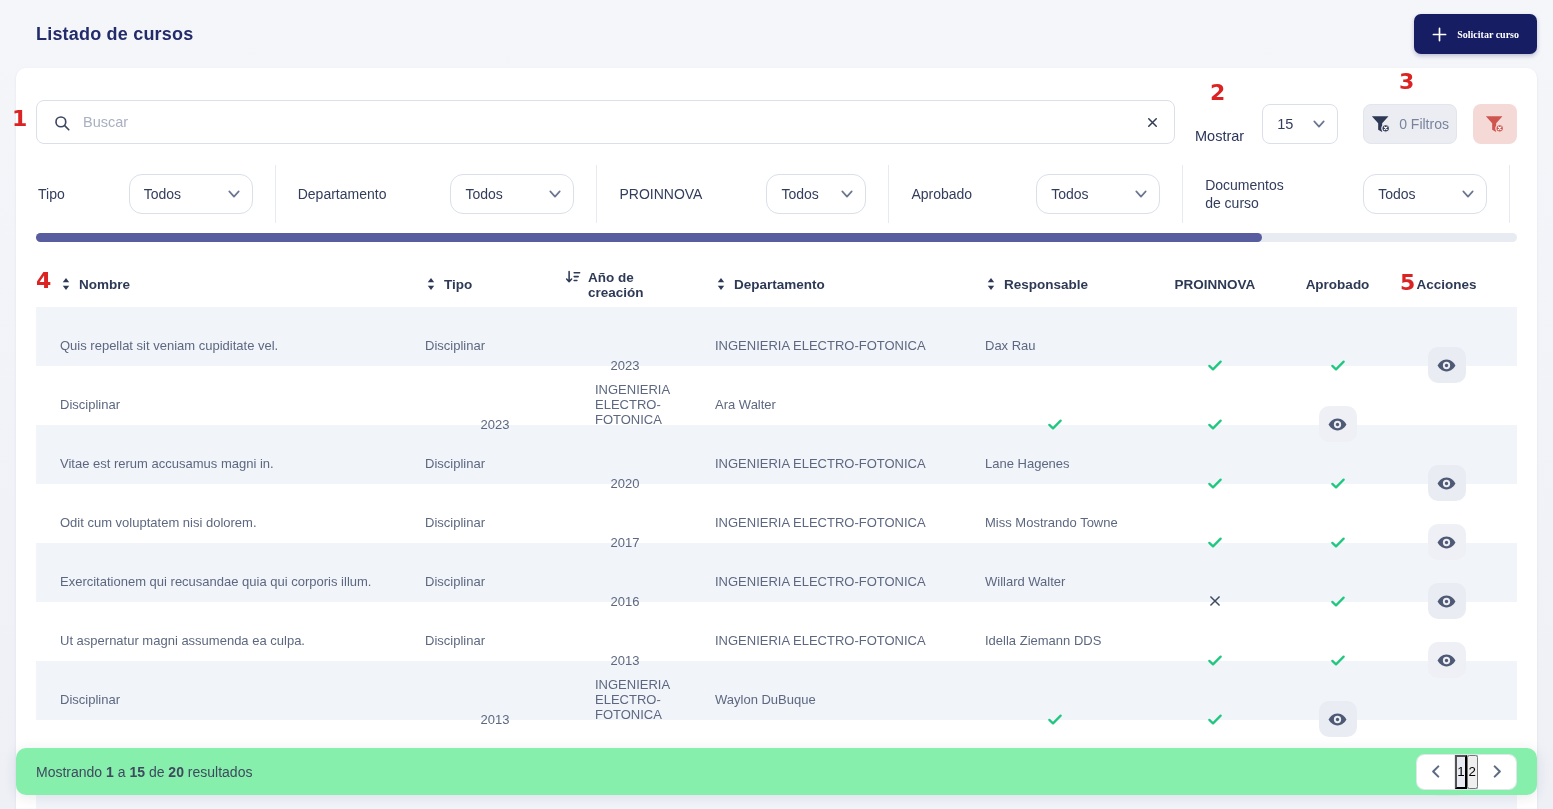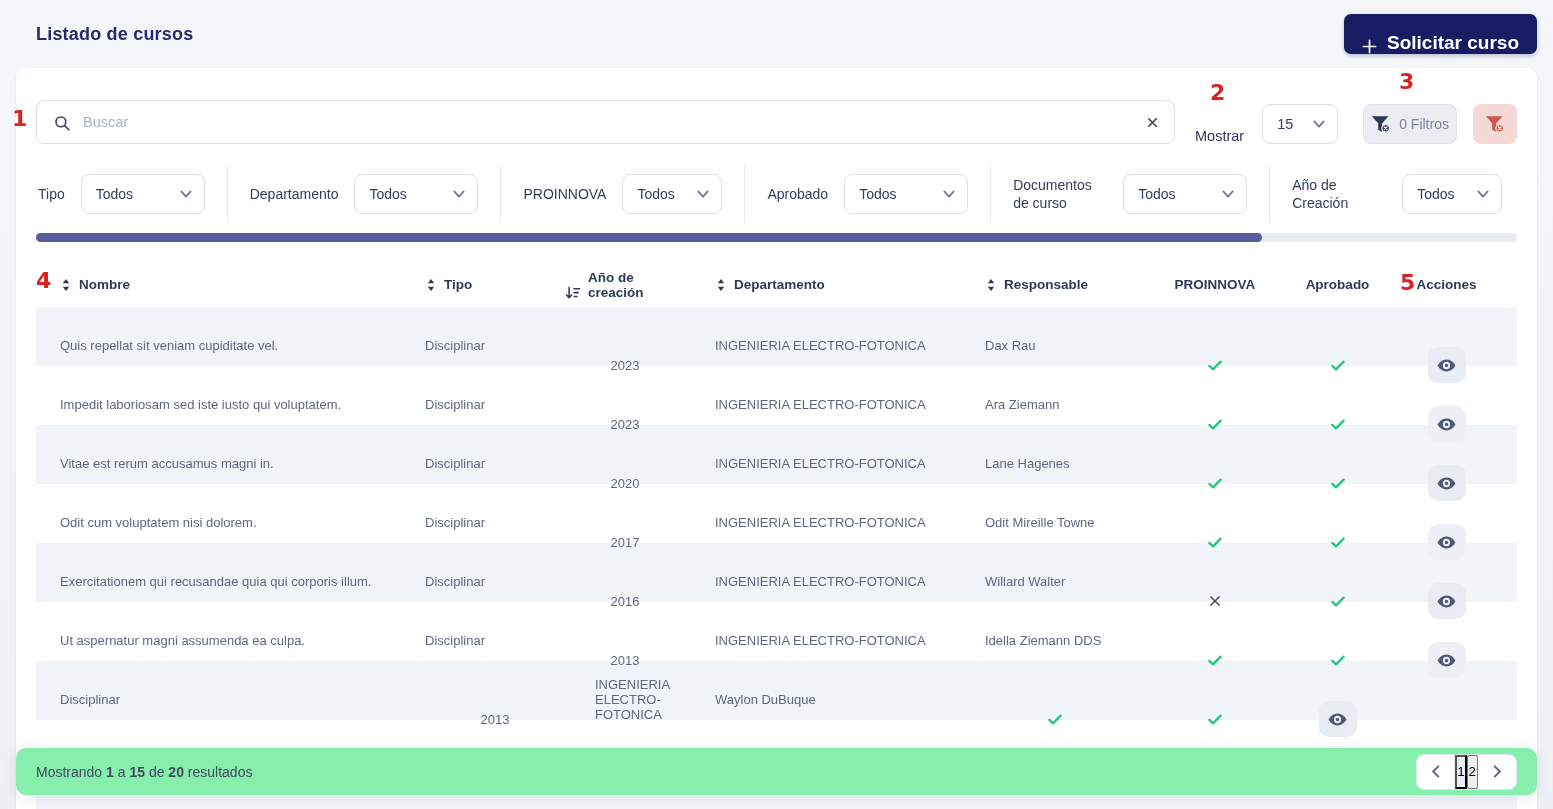"Solicitar curso" .primary-btn { align-items: flex-end -> center; font-family: Liberation Sans, sans-serif -> Liberation Serif, serif; font-size: 19px -> 10px }
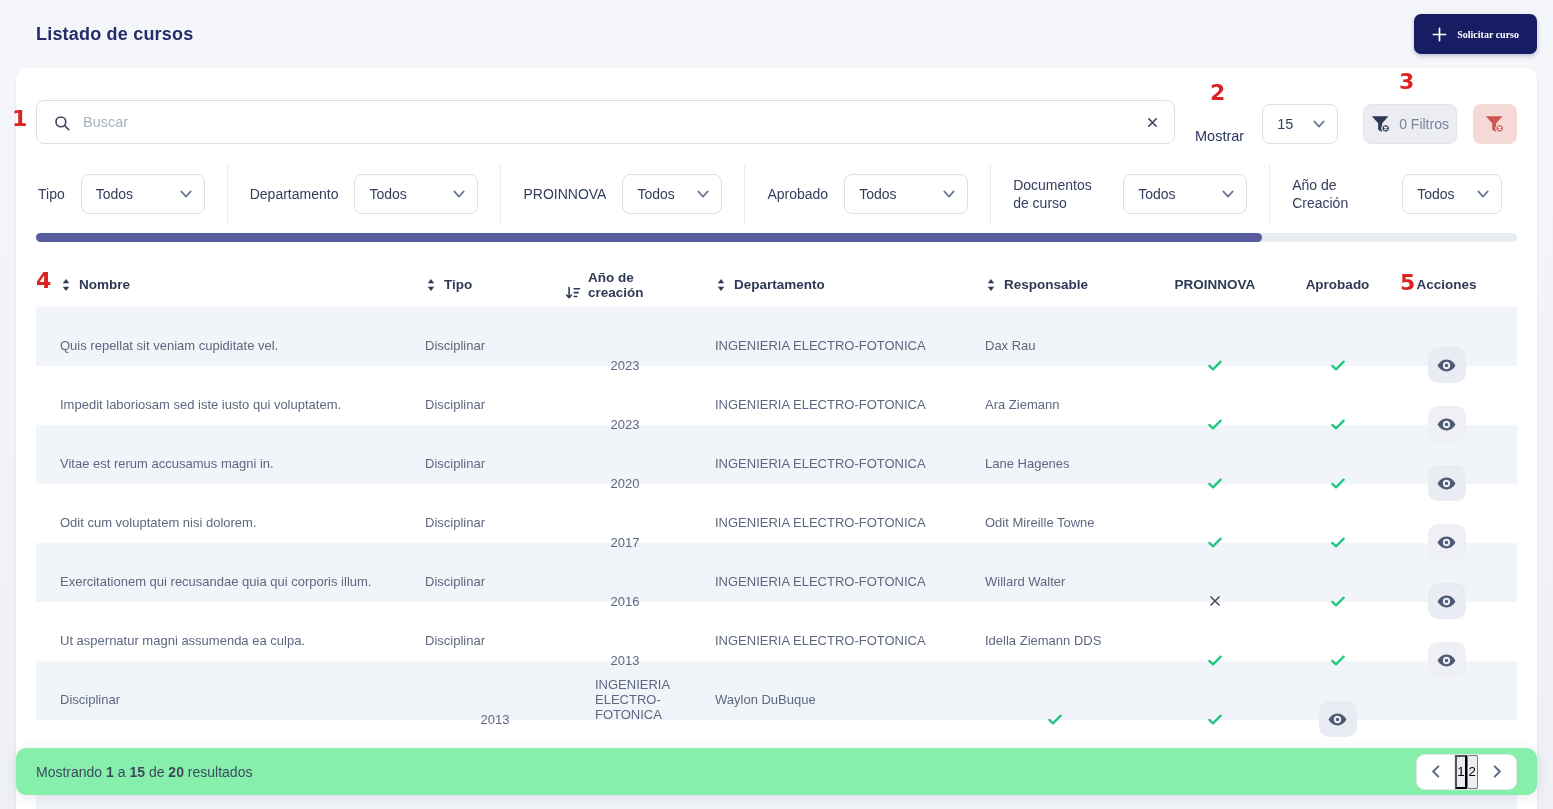"Todos" .filter-select { border-radius: 8px -> 13px; margin-left: none -> 48px }
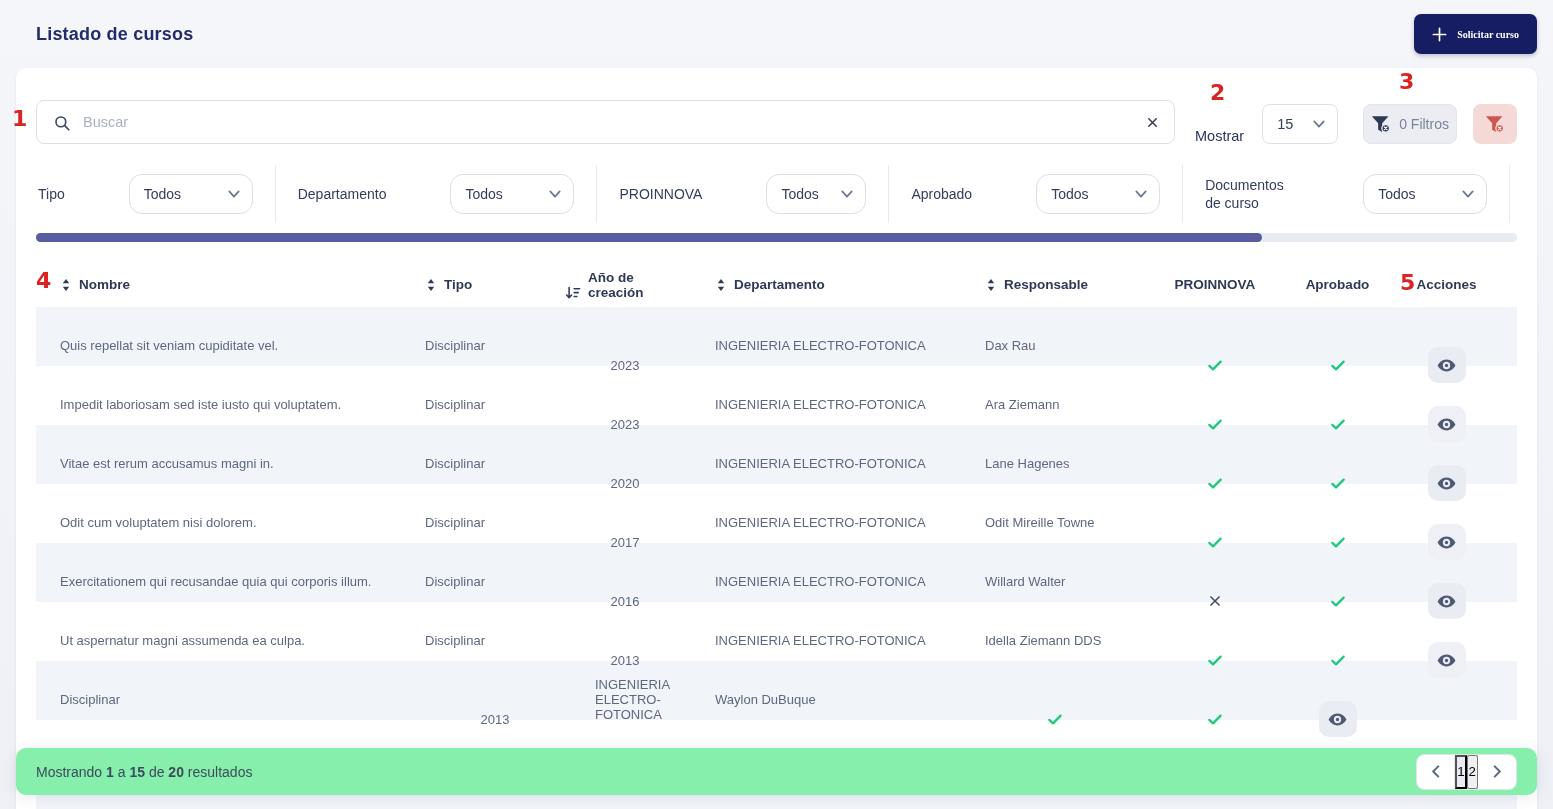"Nombre" .th { align-items: flex-end -> flex-start }
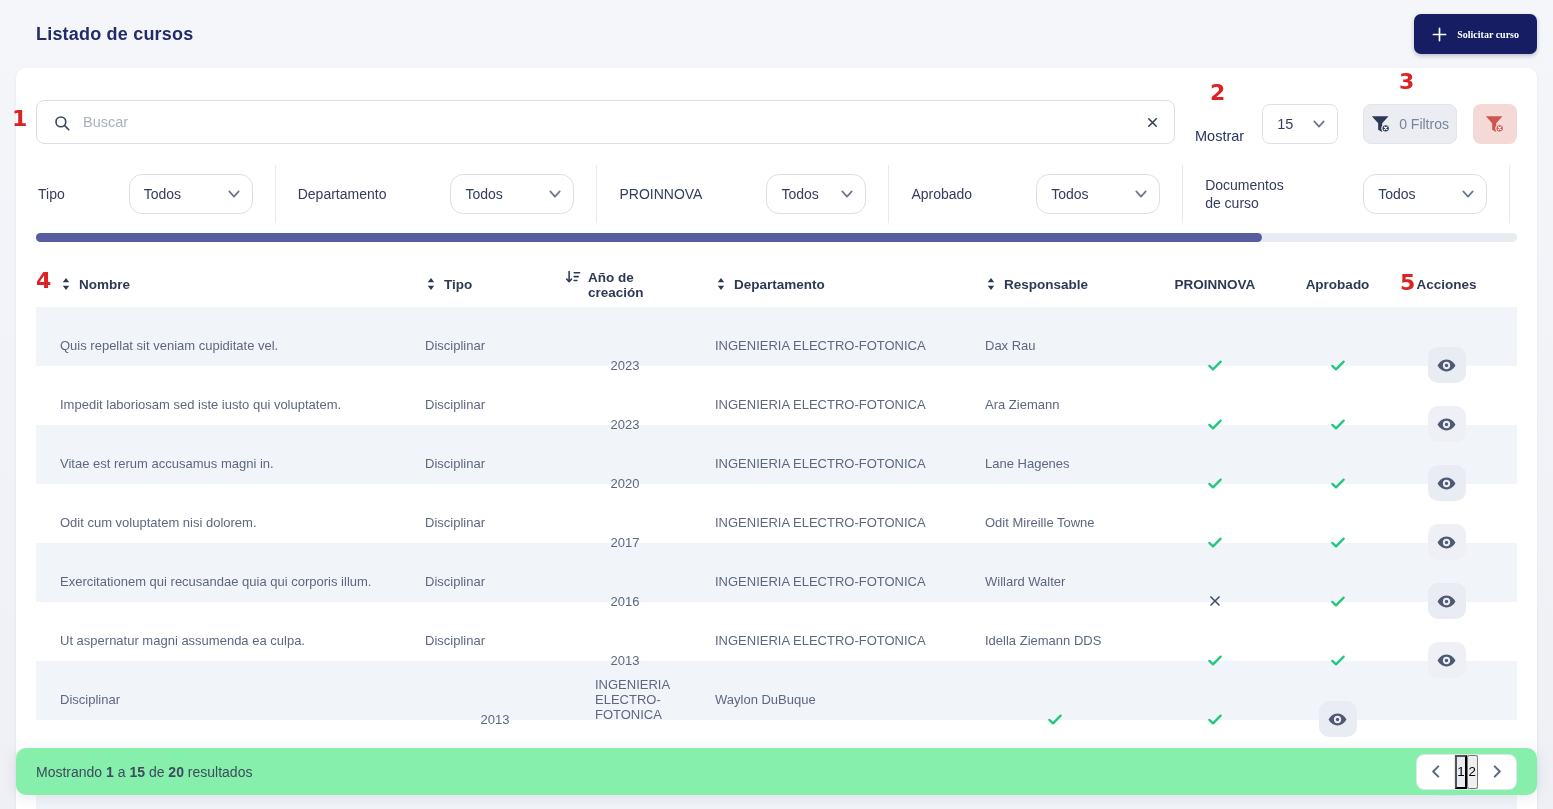"Impedit laboriosam sed iste iusto" div.cell { html: <div>Impedit laboriosam sed iste iusto qui voluptatem.</div> -> none }
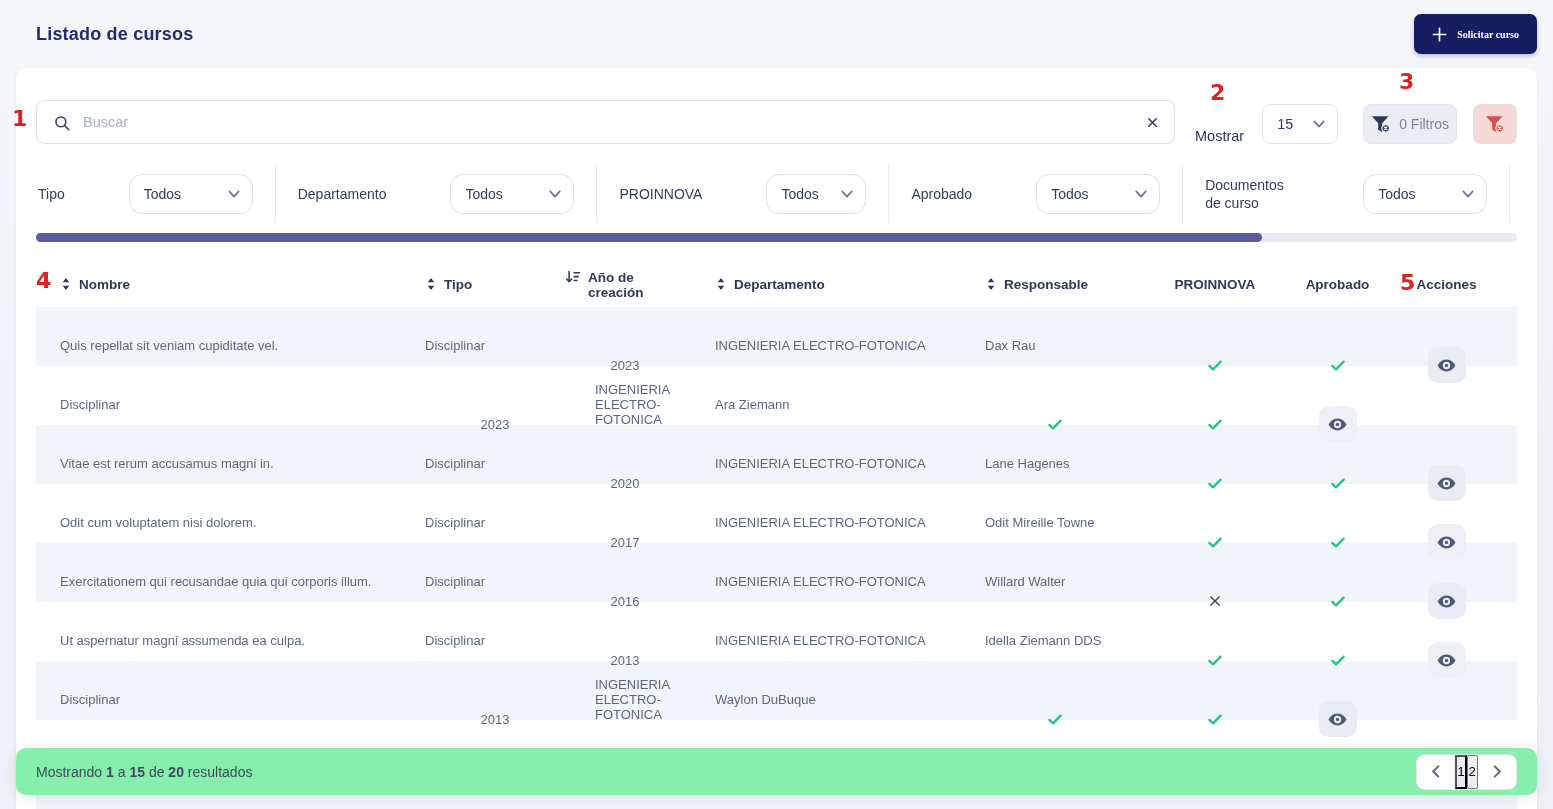"Ara Ziemann" div.cell { text: Ziemann -> Walter }
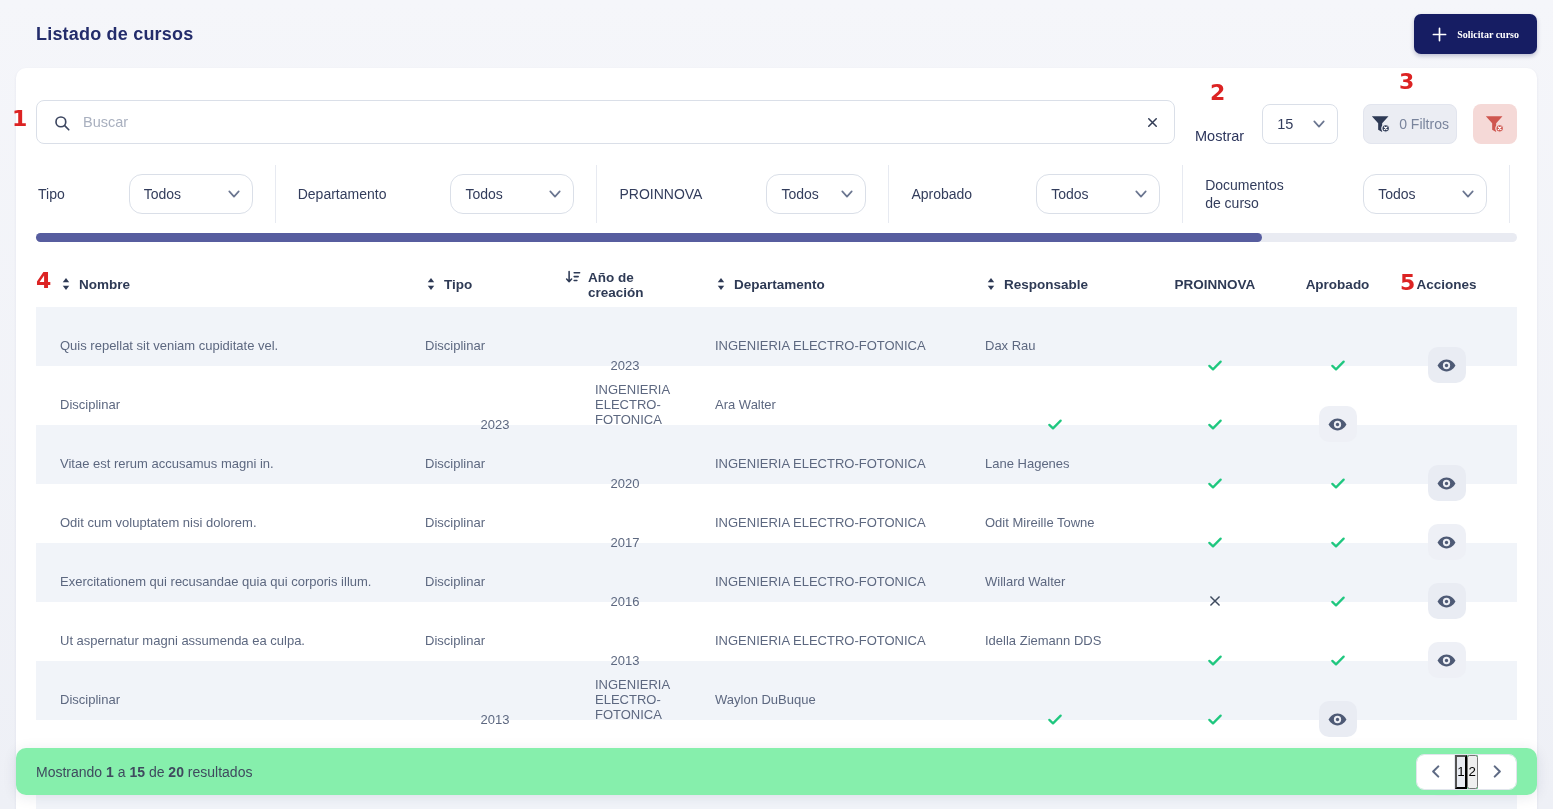"Odit Mireille Towne" div.cell { text: Odit Mireille -> Miss Mostrando }
